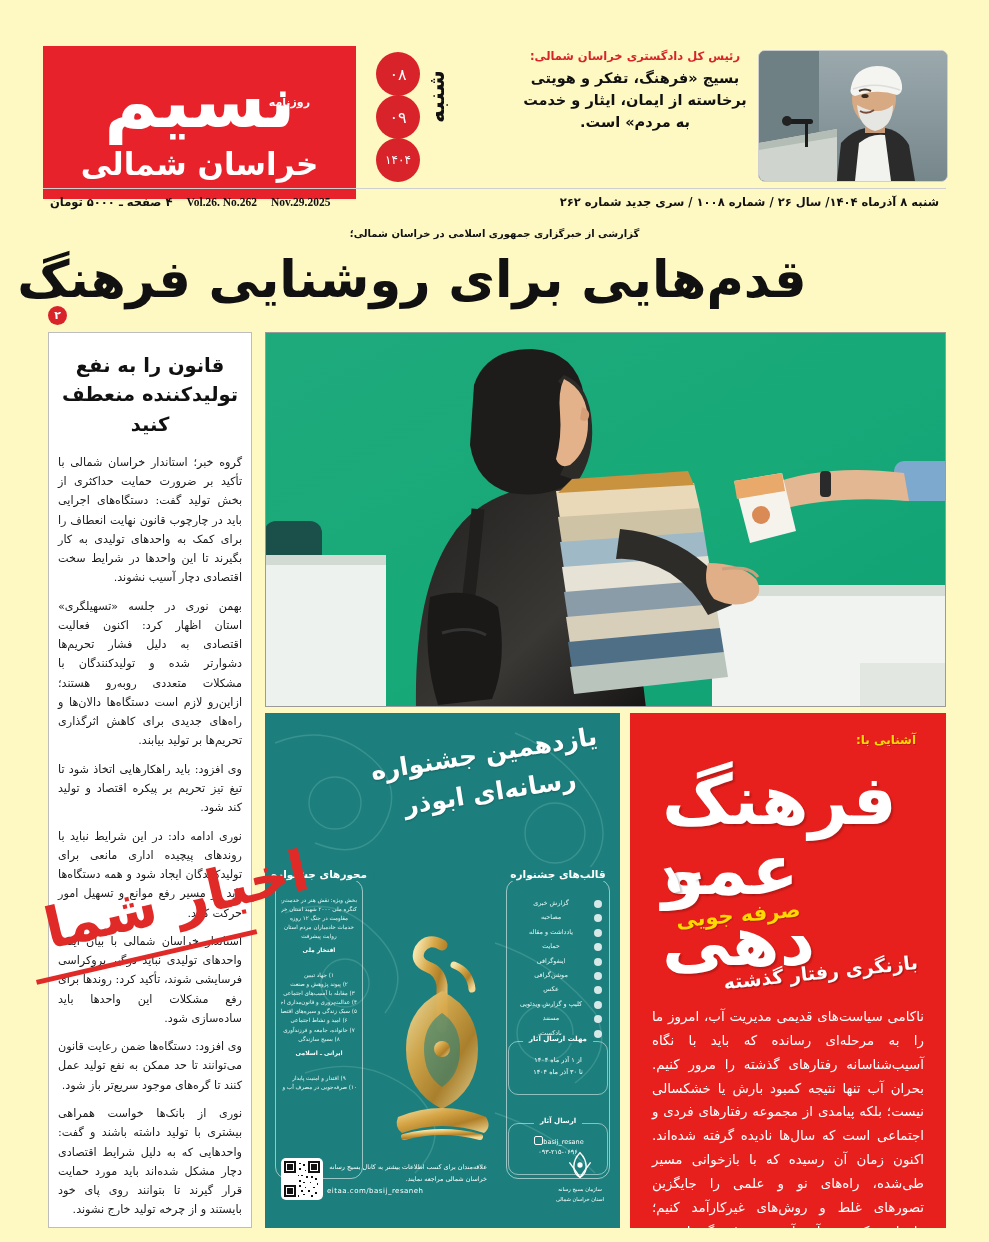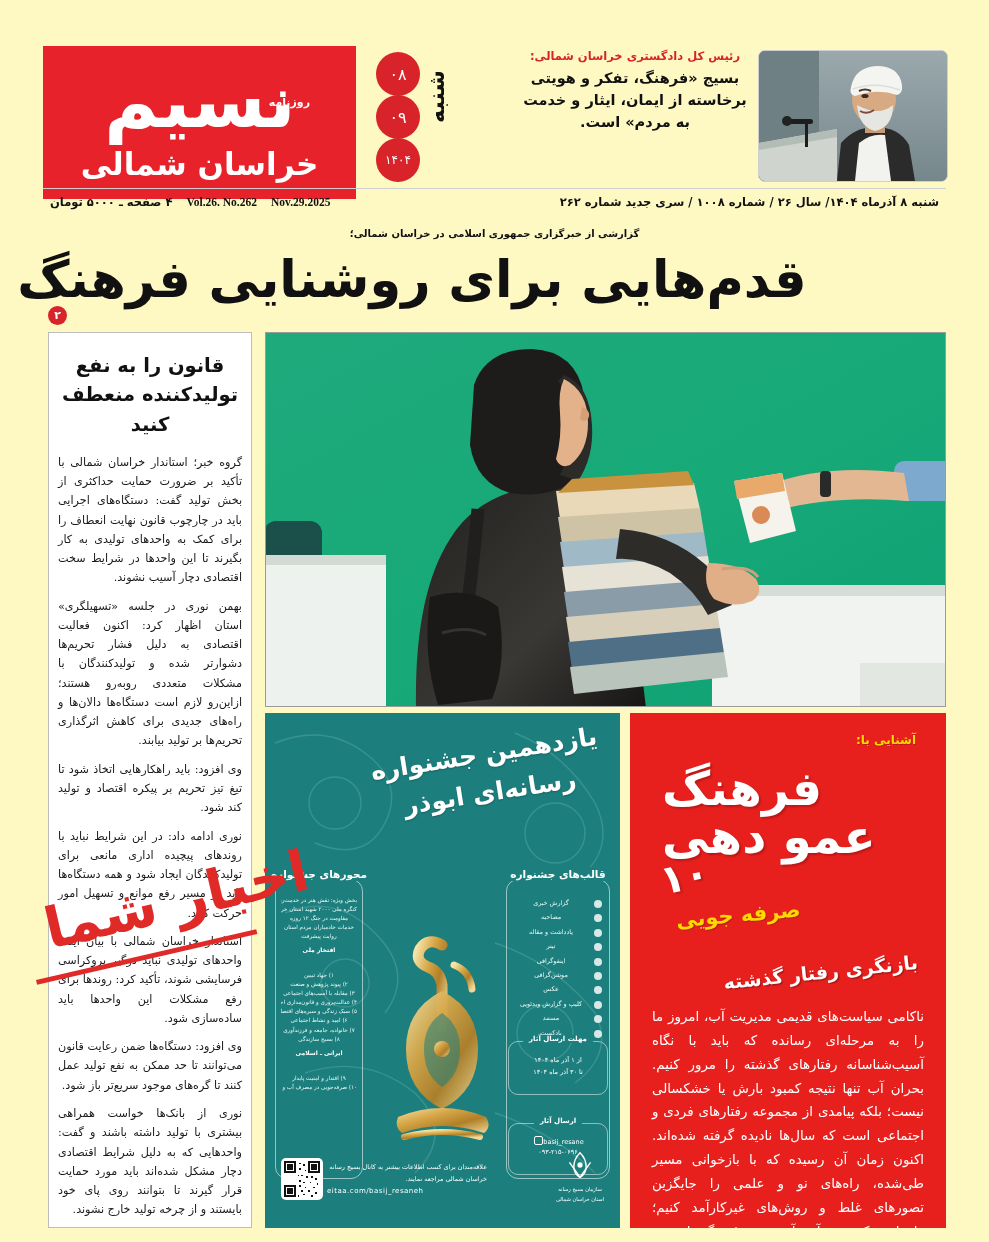"فرهنگ" .rb-title { font-size: 47px -> 69px }
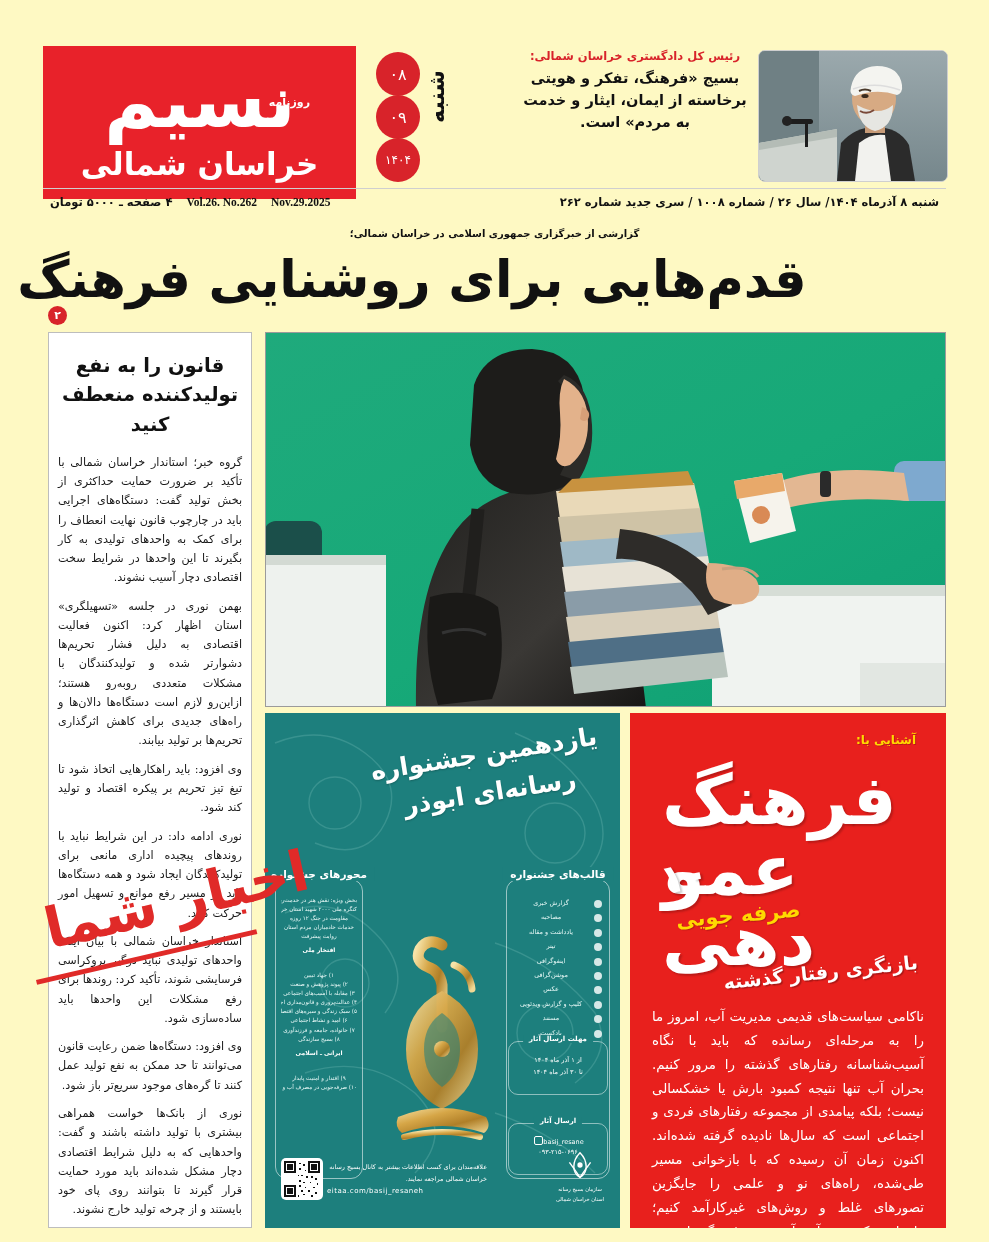"تیتر" li { text: تیتر -> حمایت }
